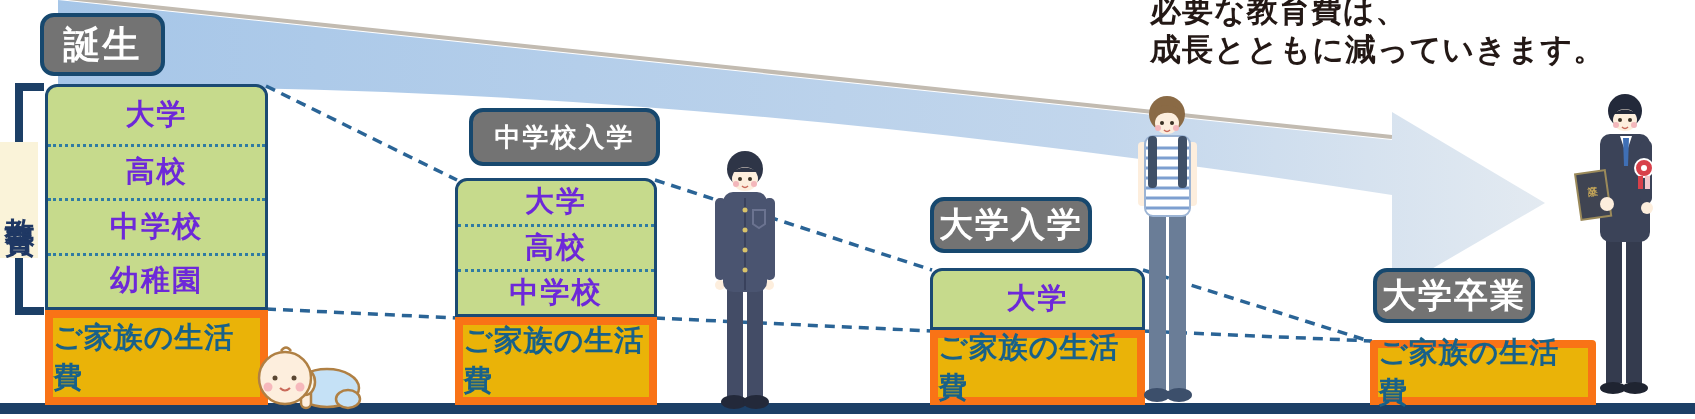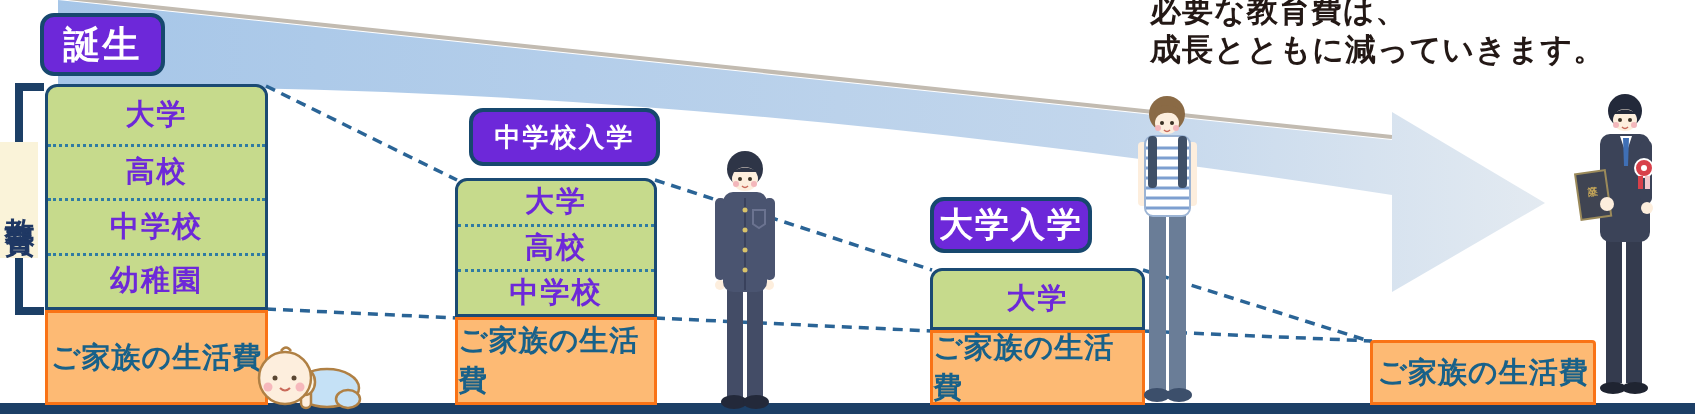"誕生" .stage-label { background: #6d28d9 -> #737373 }
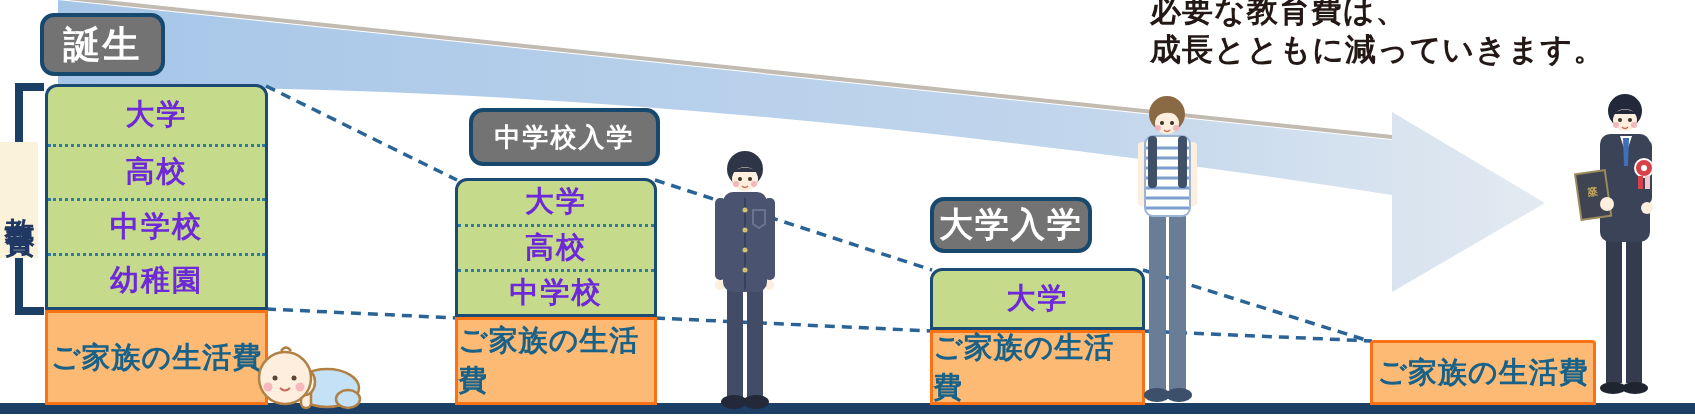"大学卒業" div.stage-label { html: none -> <div>大学卒業</div> }
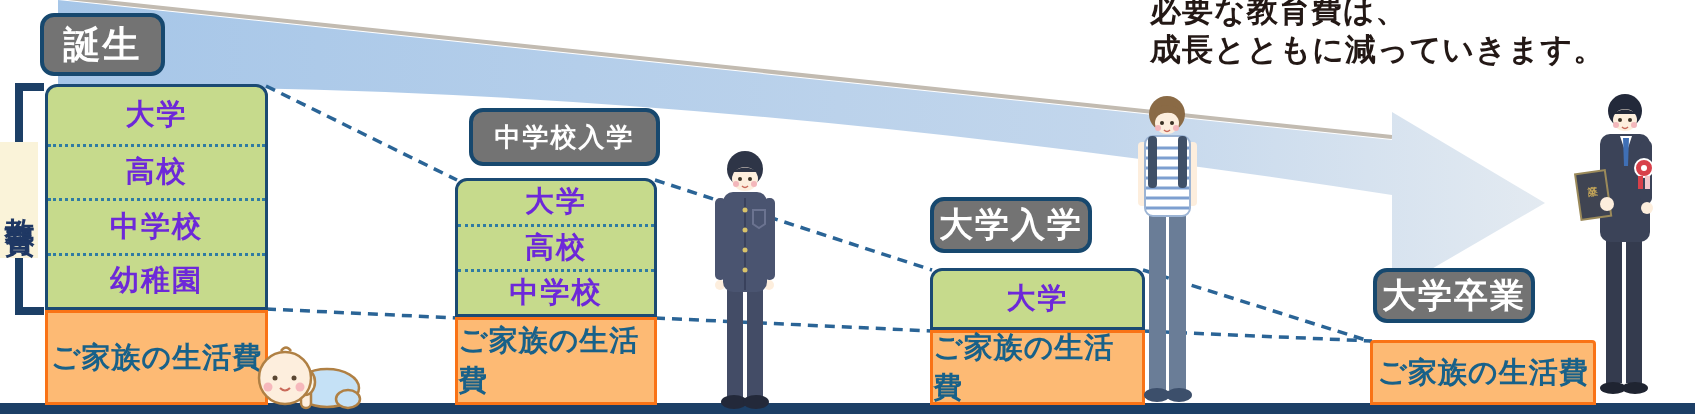"ご家族の生活費" .living-box { background: #fdba74 -> #eab308; border: 3px solid #f97316 -> 8px solid #f97316 }
